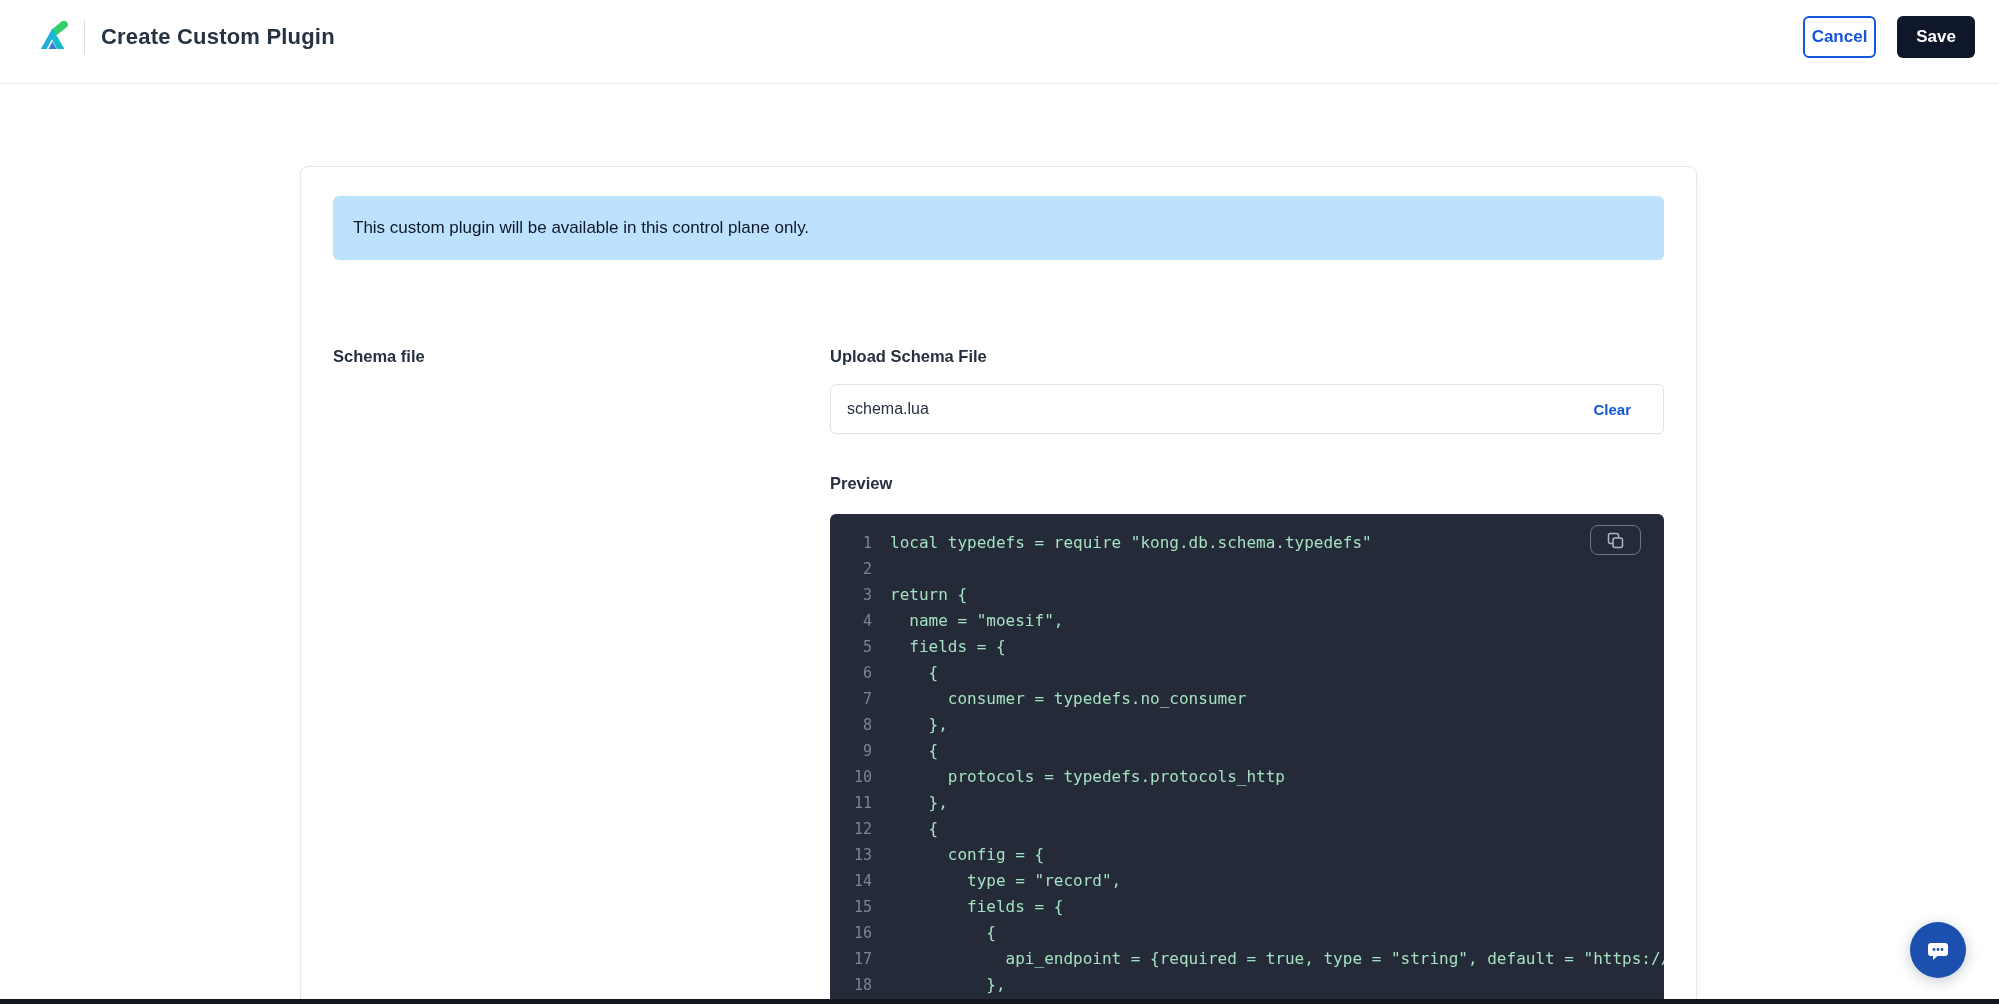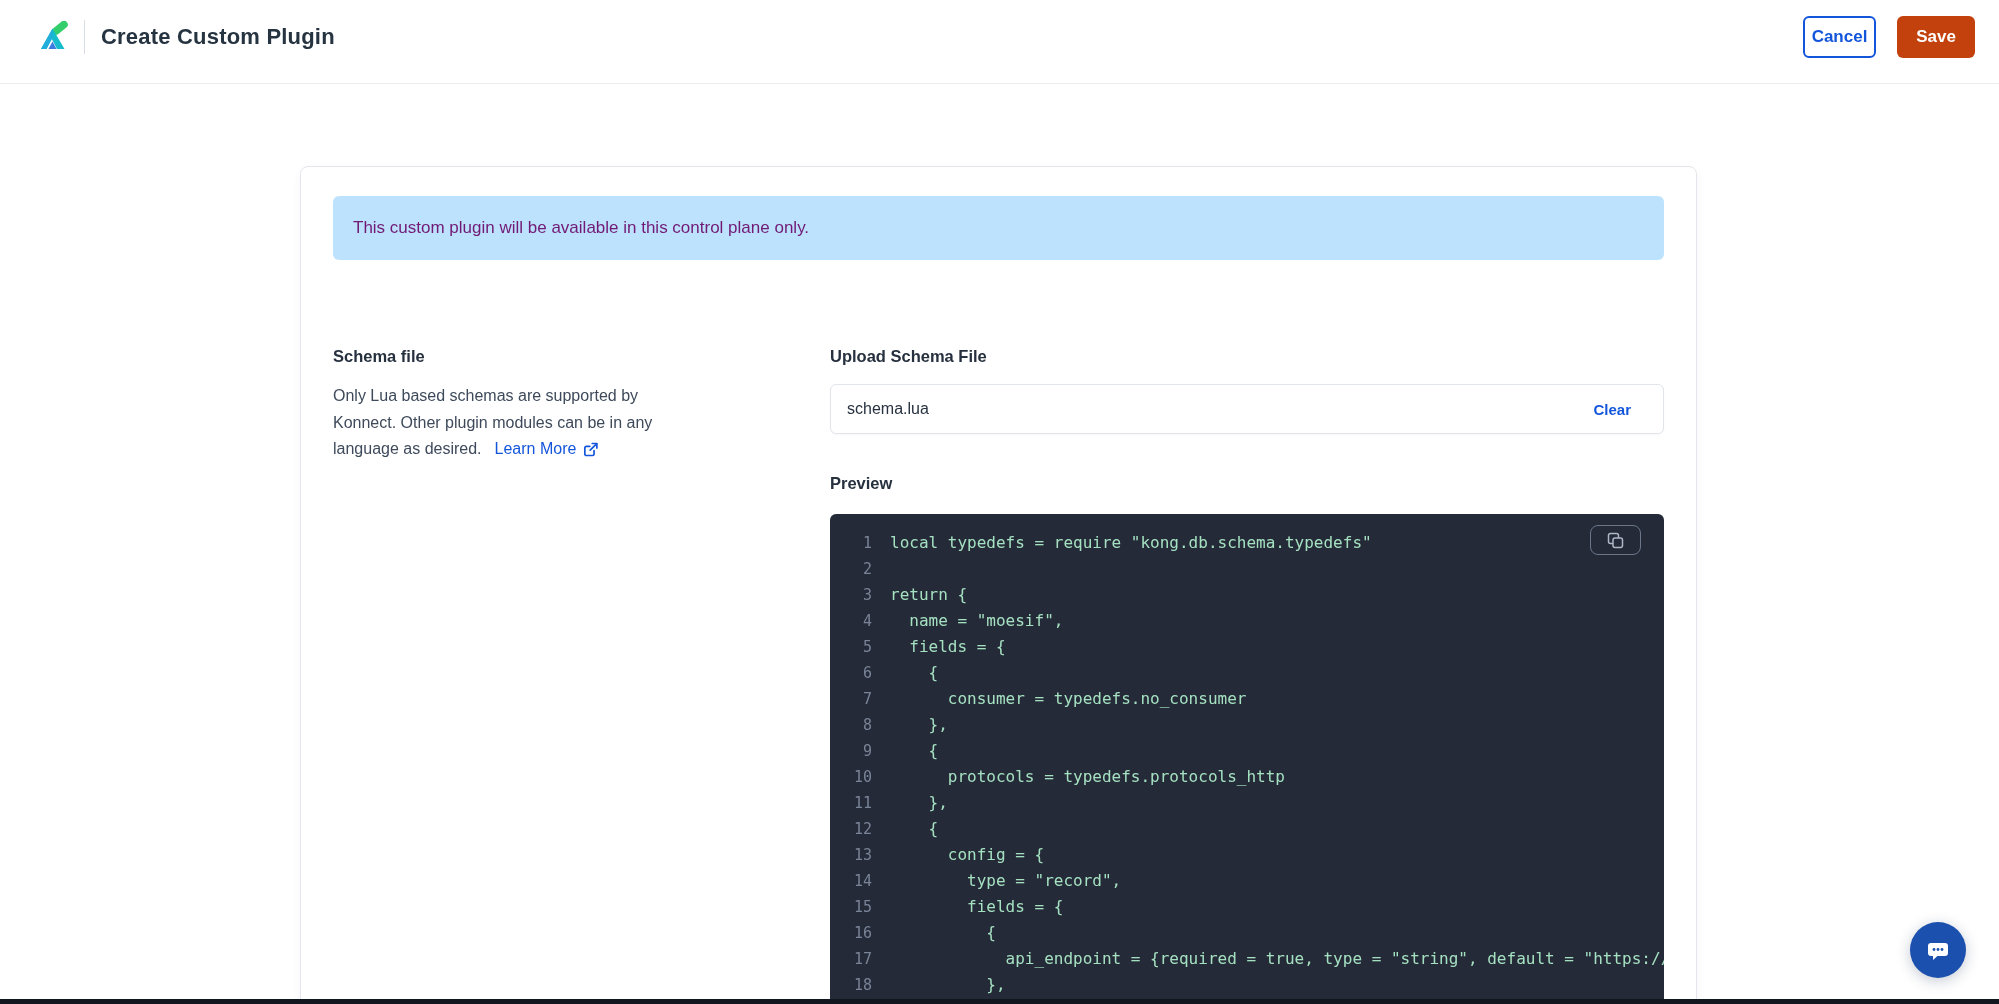"Save" .btn-primary { background: #c2410c -> #0f172a }
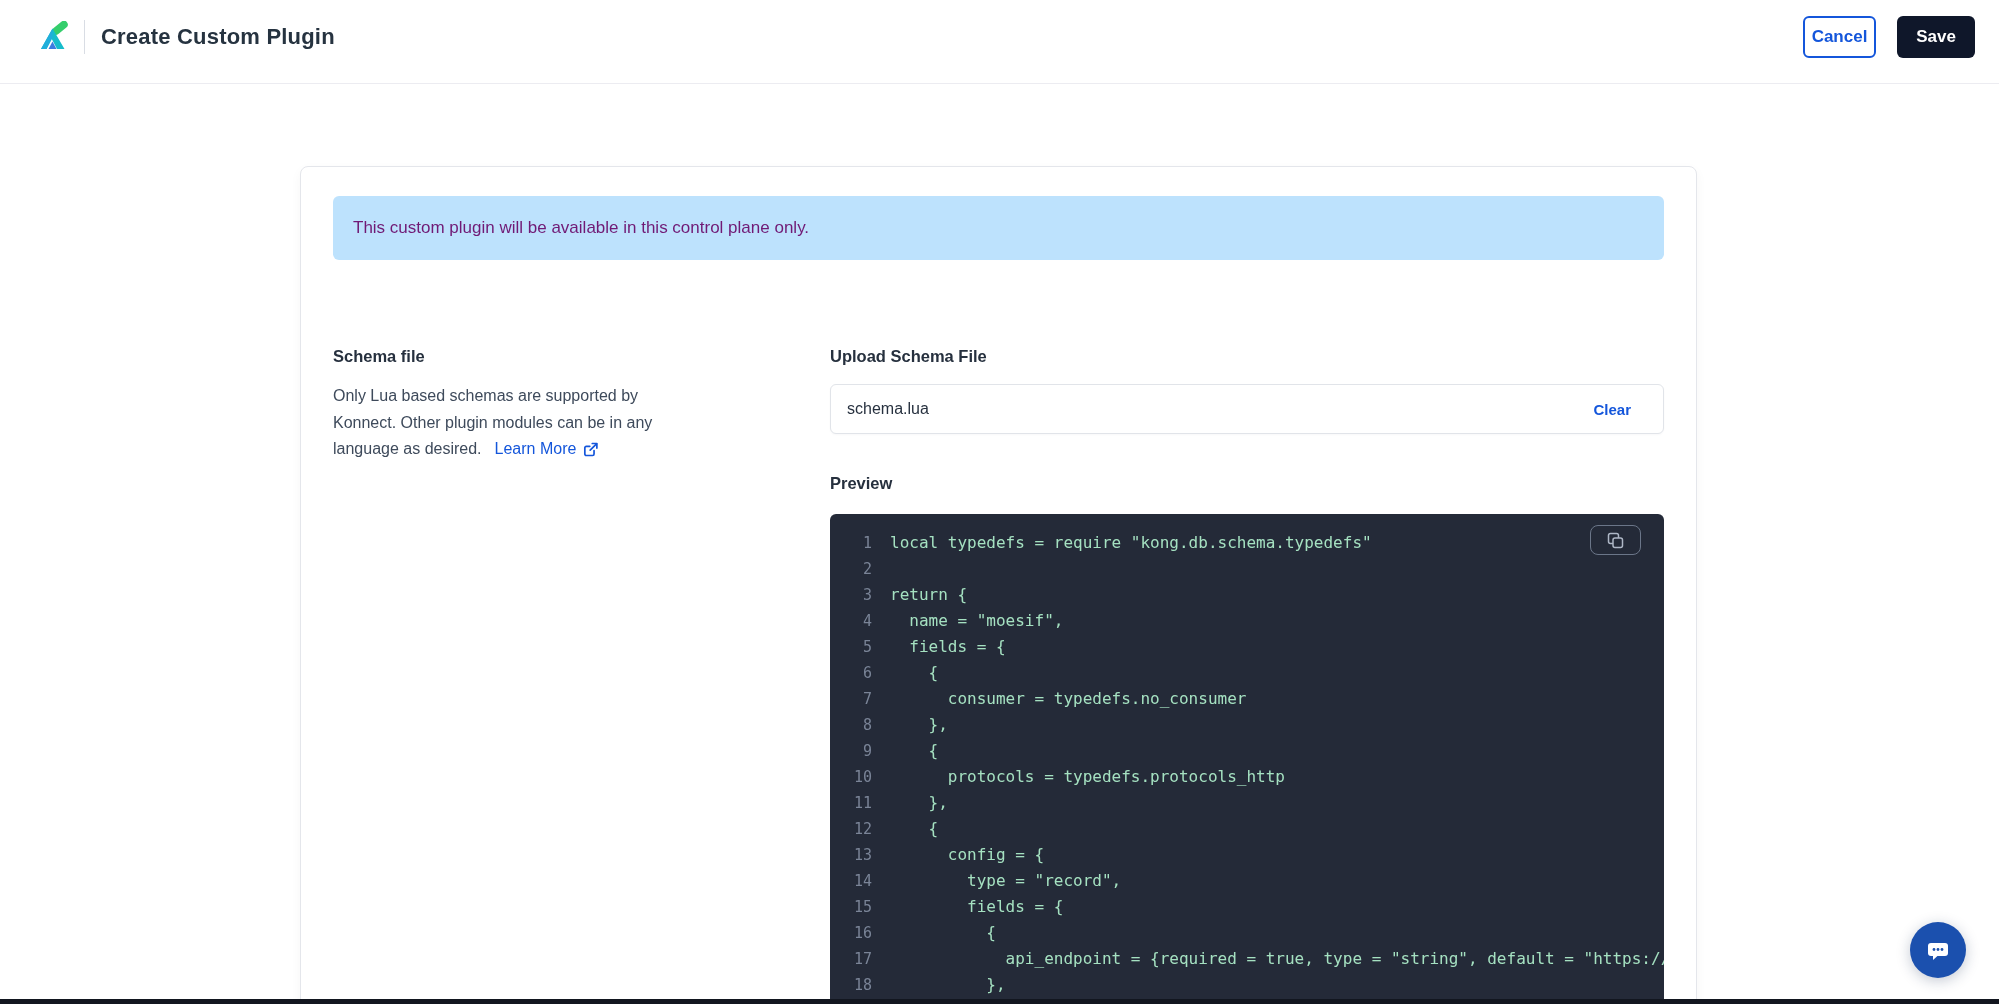"This custom plugin will be" .banner { color: #701a75 -> #0f172a }
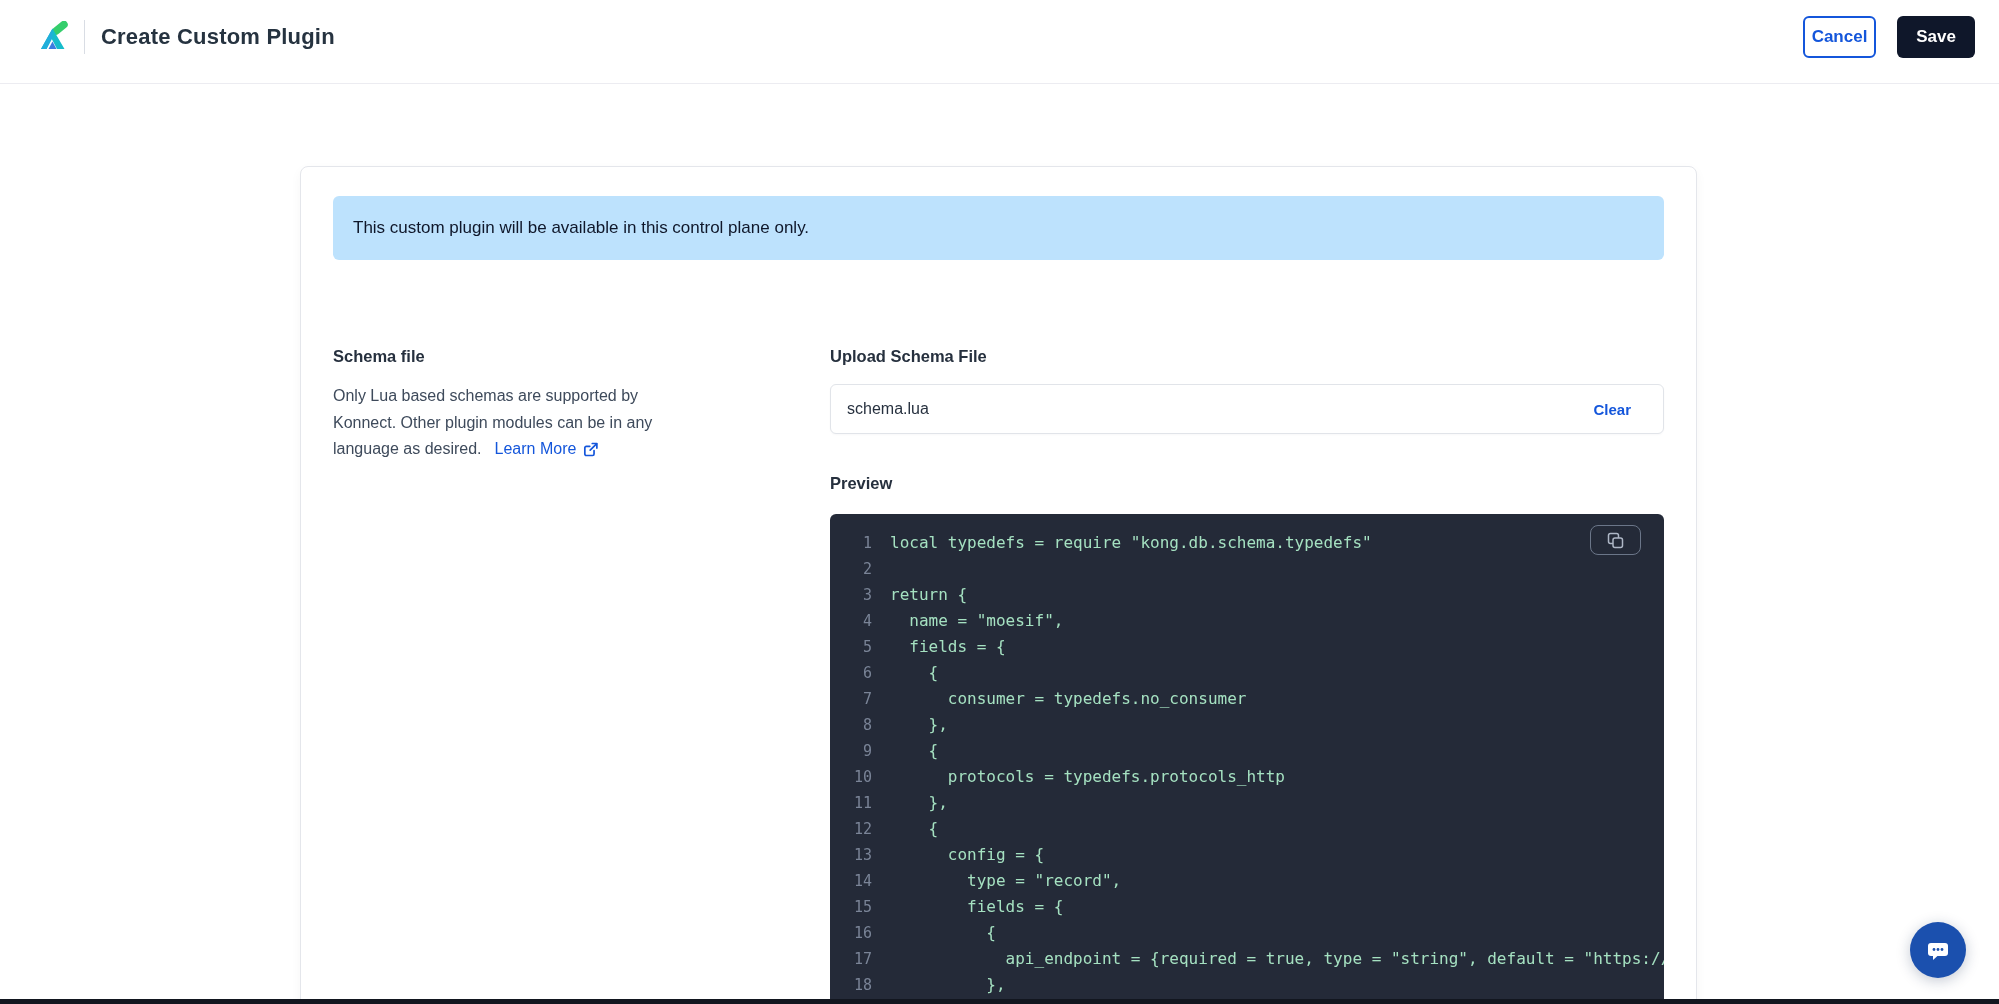"Only Lua based schemas are" p.desc { html: <p> <span>Only Lua based schemas are supported by</span> <span>Konnect. Other plugin modules can be in any</span> <span>language as desired.</span><a> <span>Learn More</span> <svg> <path></path> <path></path> <path></path> </svg> </a> </p> -> none }
